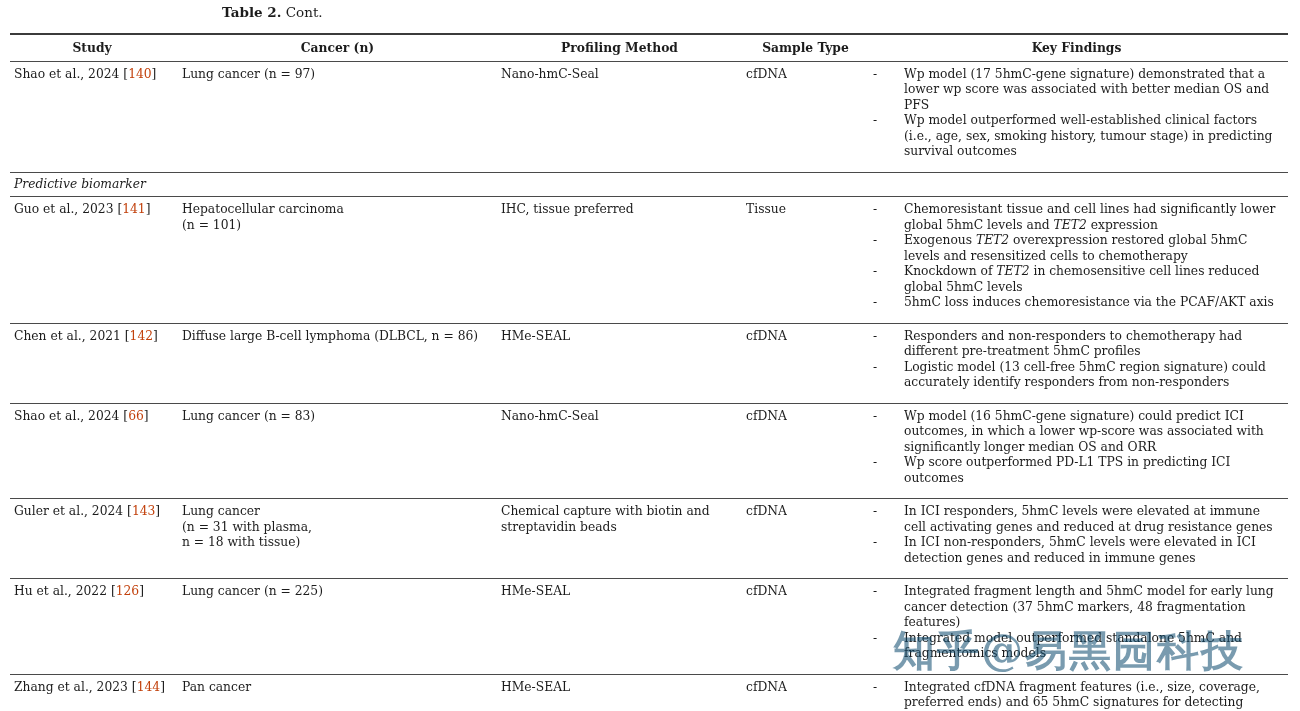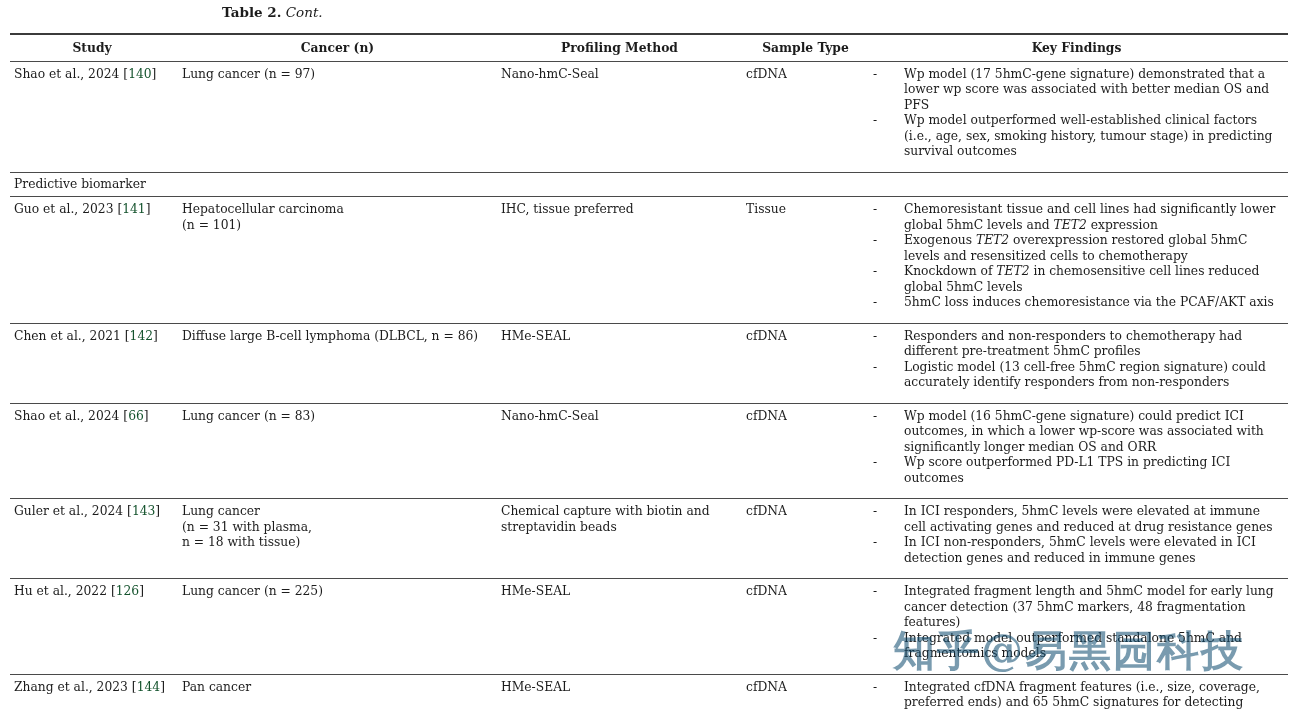"Cont." .caption .cap-cont { font-style: italic -> none }
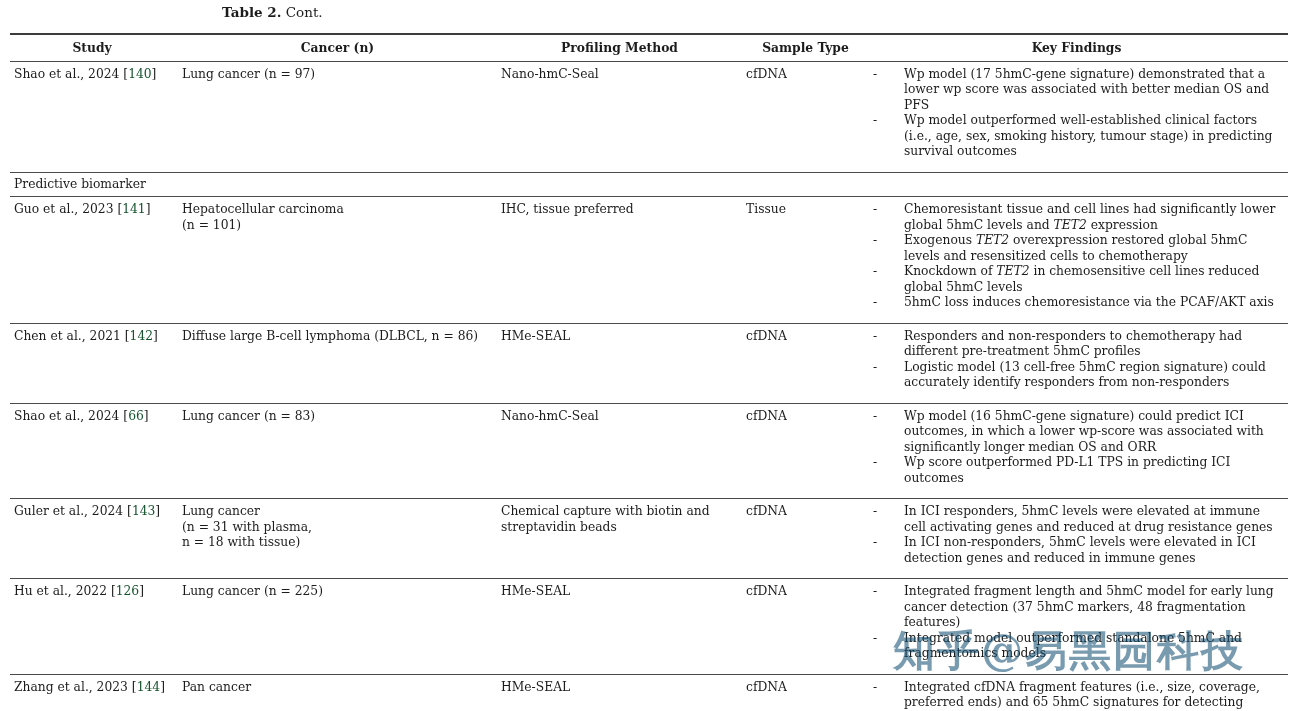"140" .ref { color: #14532d -> #c2410c }
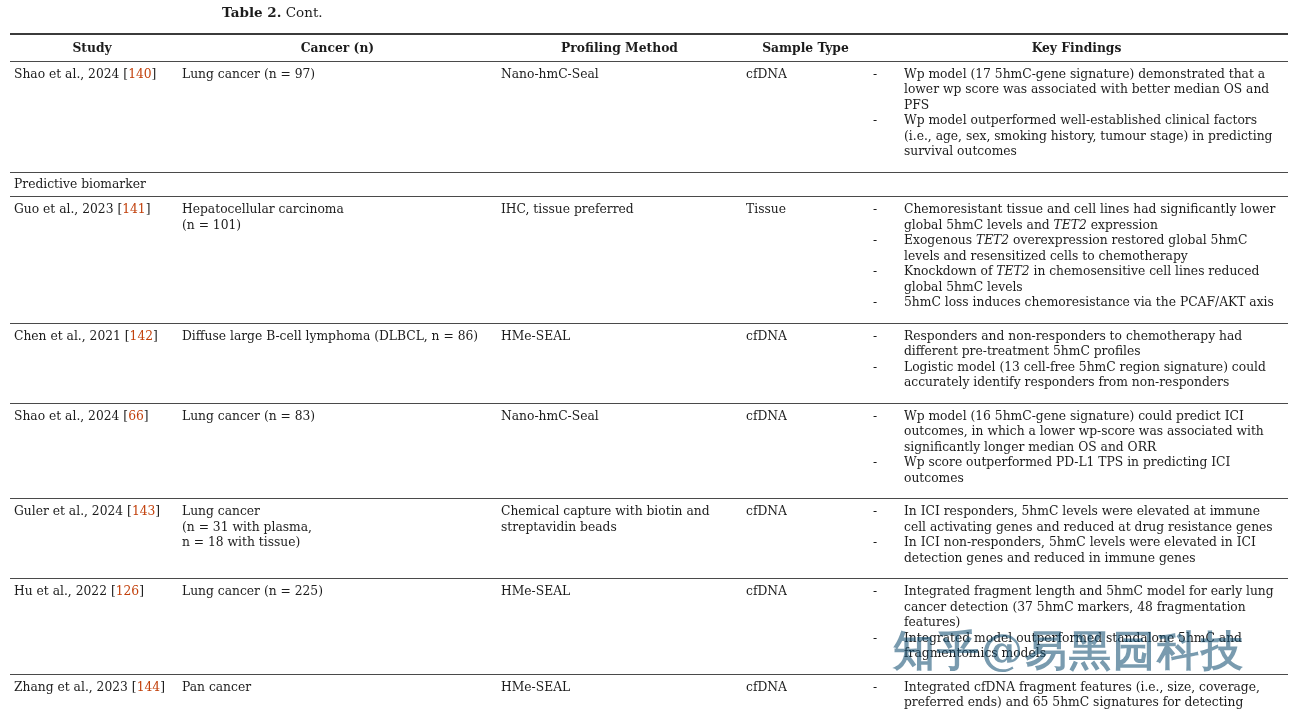"Predictive biomarker" tr.section-row td { font-style: none -> italic }
